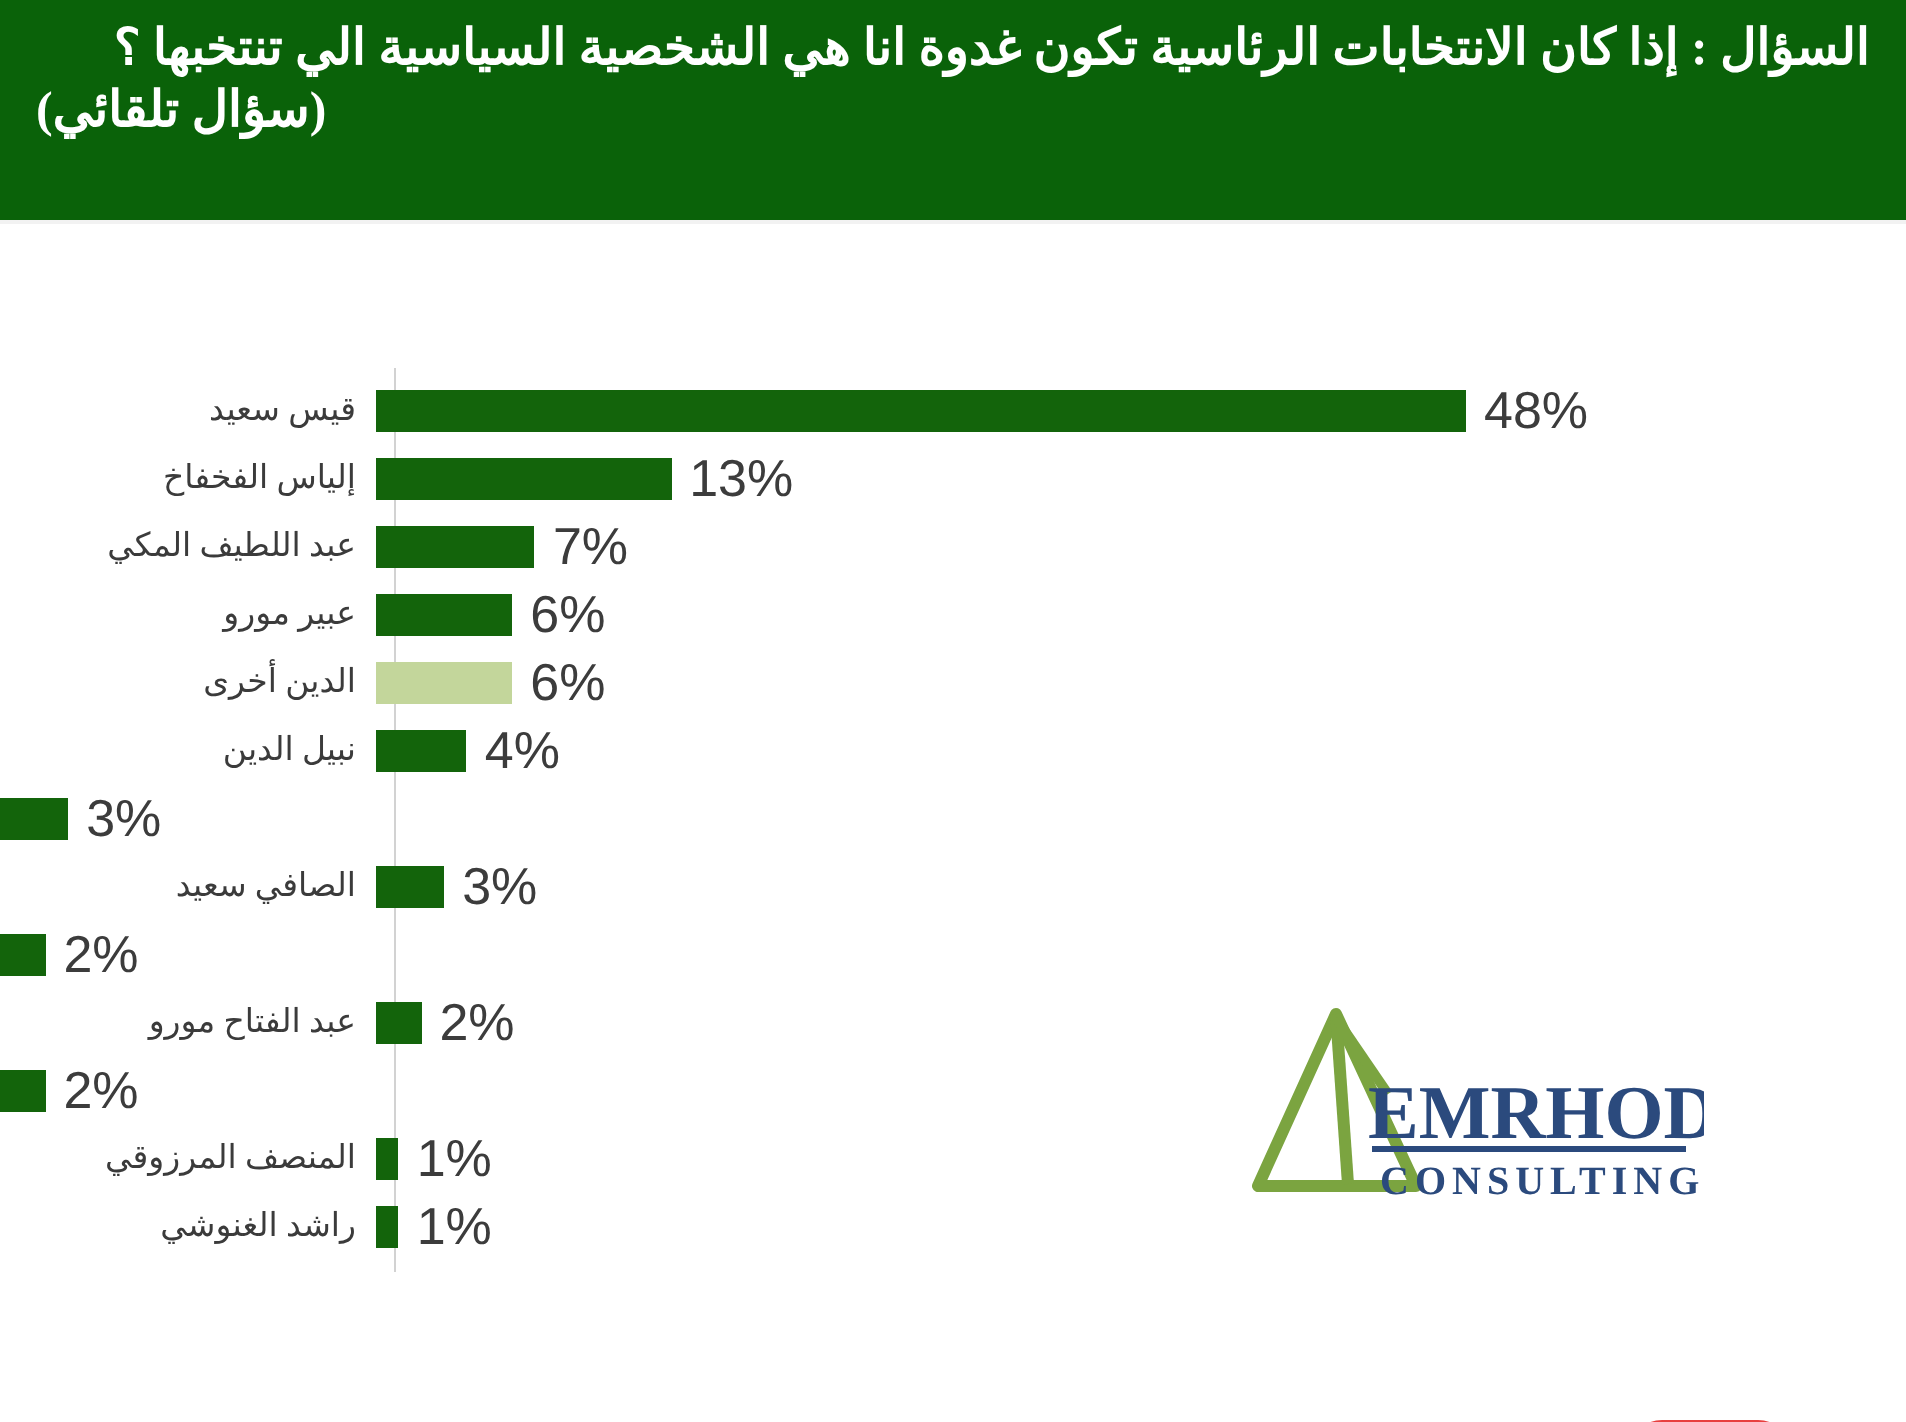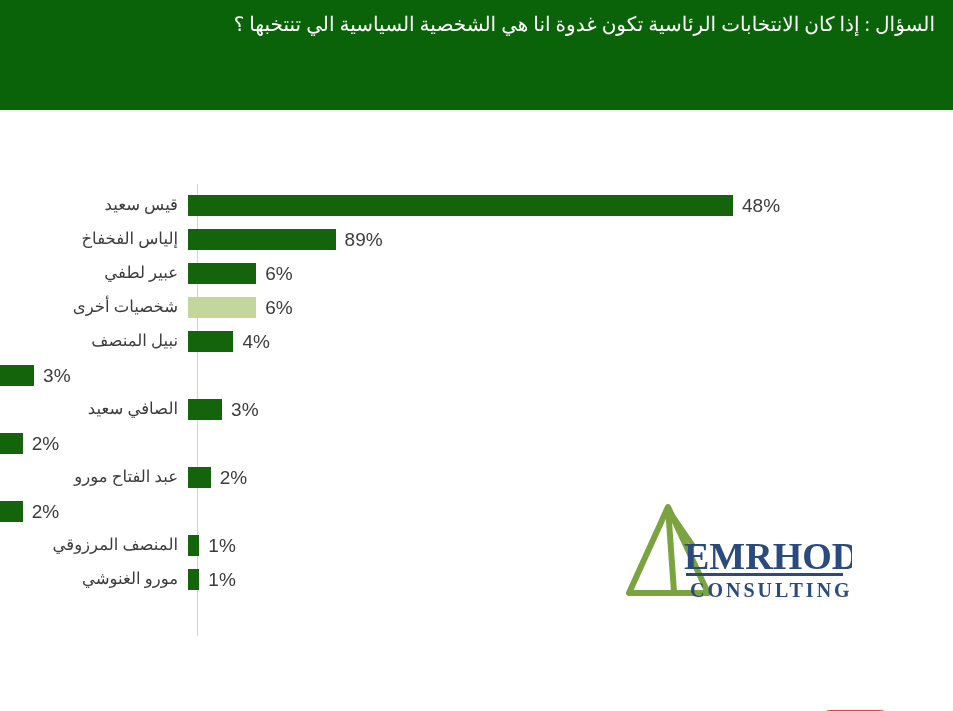"السؤال : إذا كان الانتخابات" #header-banner .q-line { font-size: 20px -> 25px; font-weight: normal -> bold }
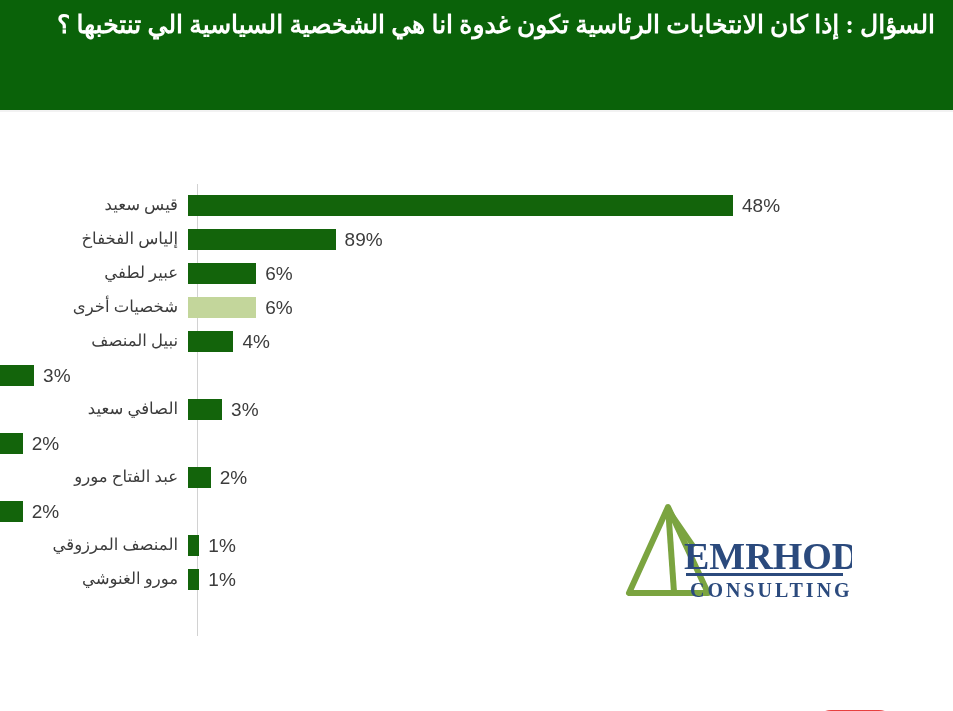"(سؤال تلقائي)" div.q-line { html: none -> <div>(سؤال تلقائي)</div> }
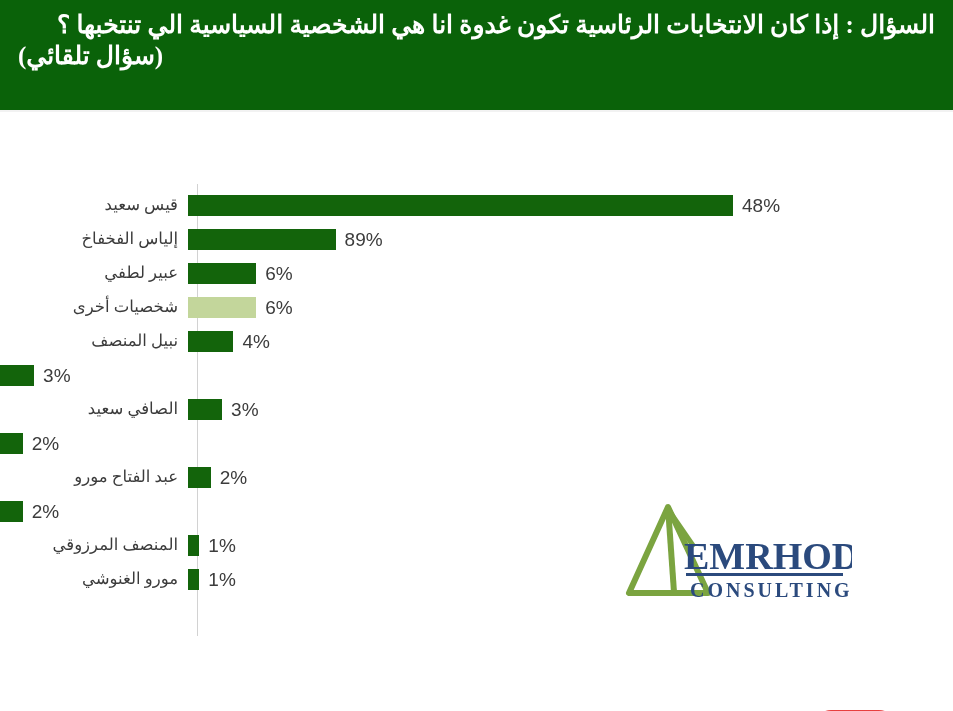"48%" .bar-value { font-size: 19px -> 26px }
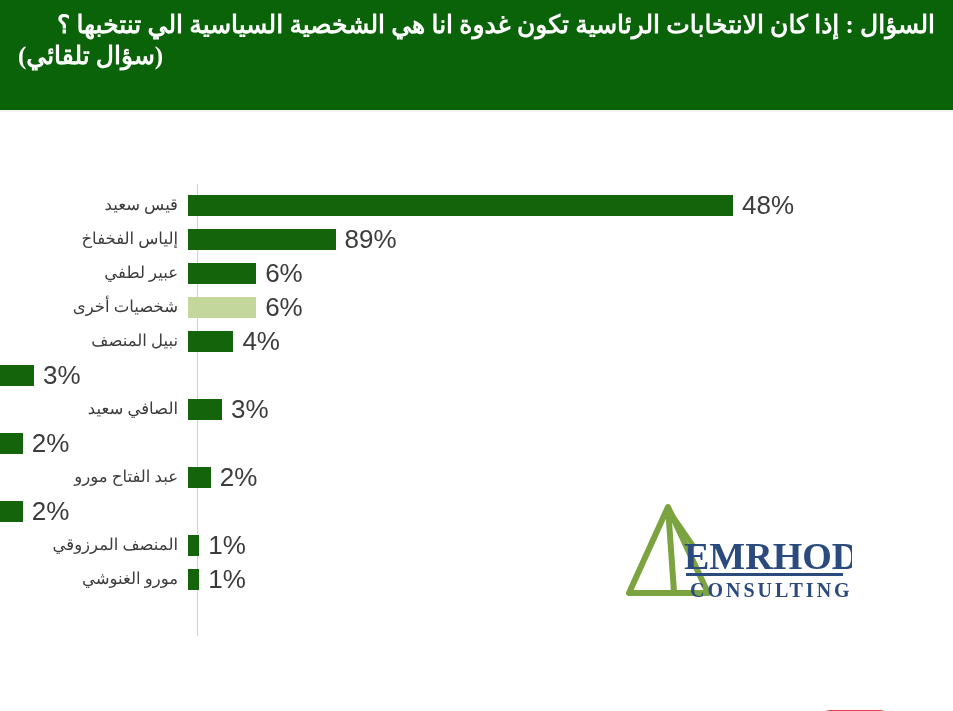"89%" div.bar-value { text: 89% -> 13% }
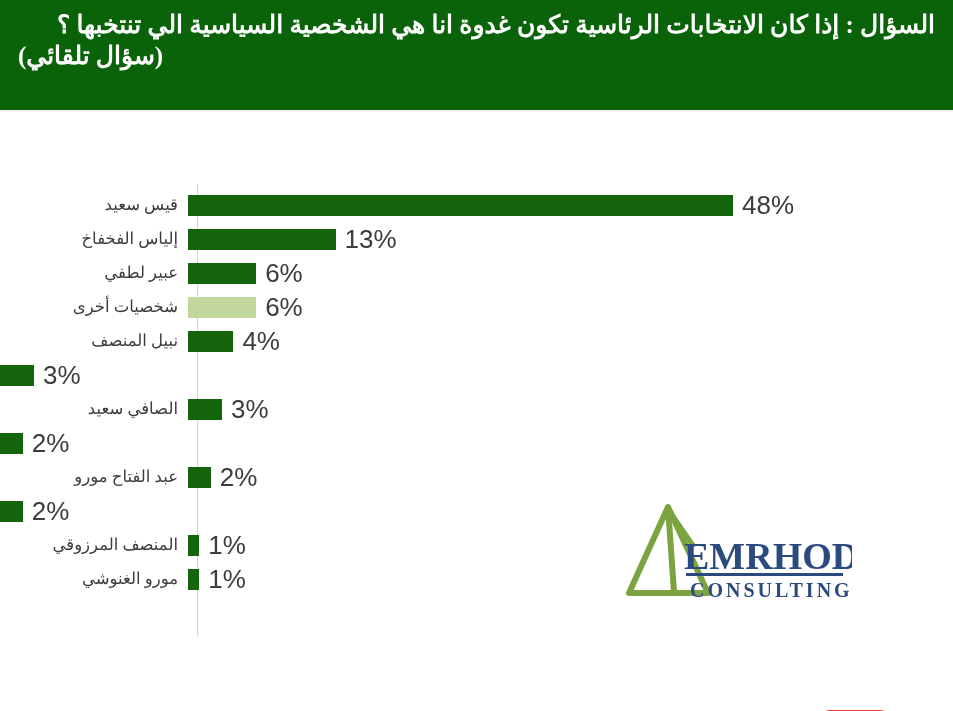"عبد اللطيف المكي" div.bar-row { html: none -> <div> <div>عبد اللطيف المكي</div> <div> <div></div> <div>7%</div> </div> </div> }
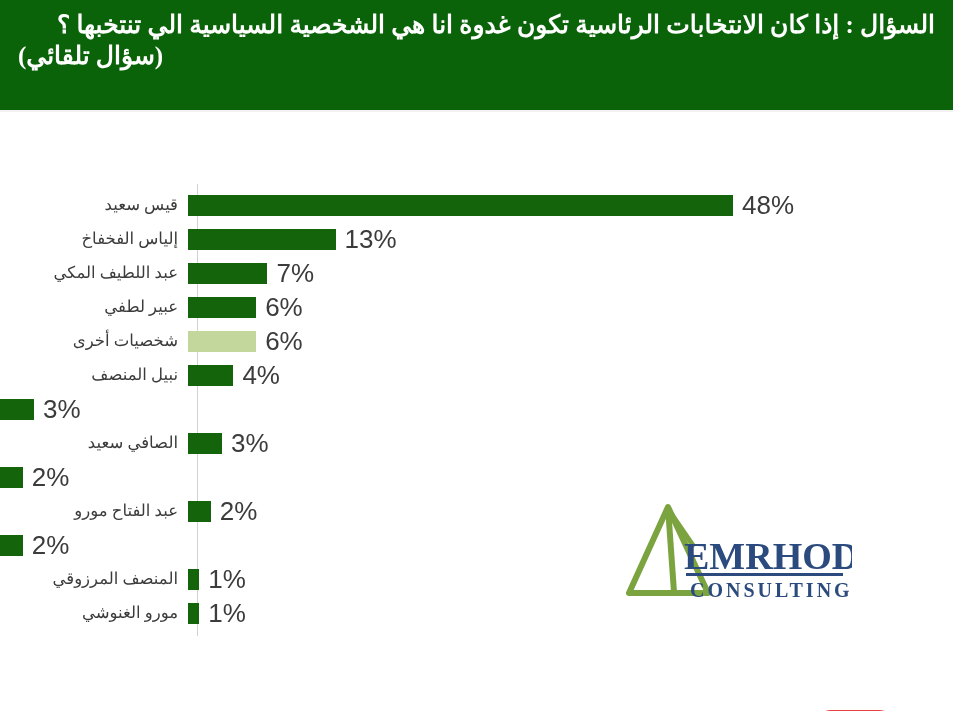"عبير لطفي" div.row-label { text: لطفي -> مورو }
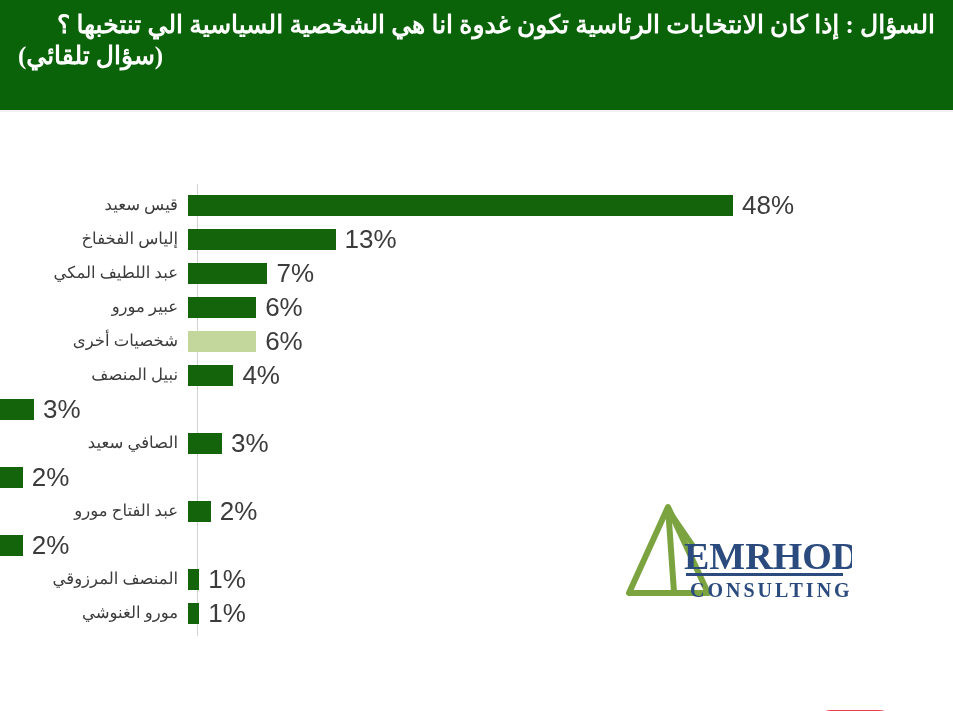"شخصيات أخرى" div.row-label { text: شخصيات -> الدين }
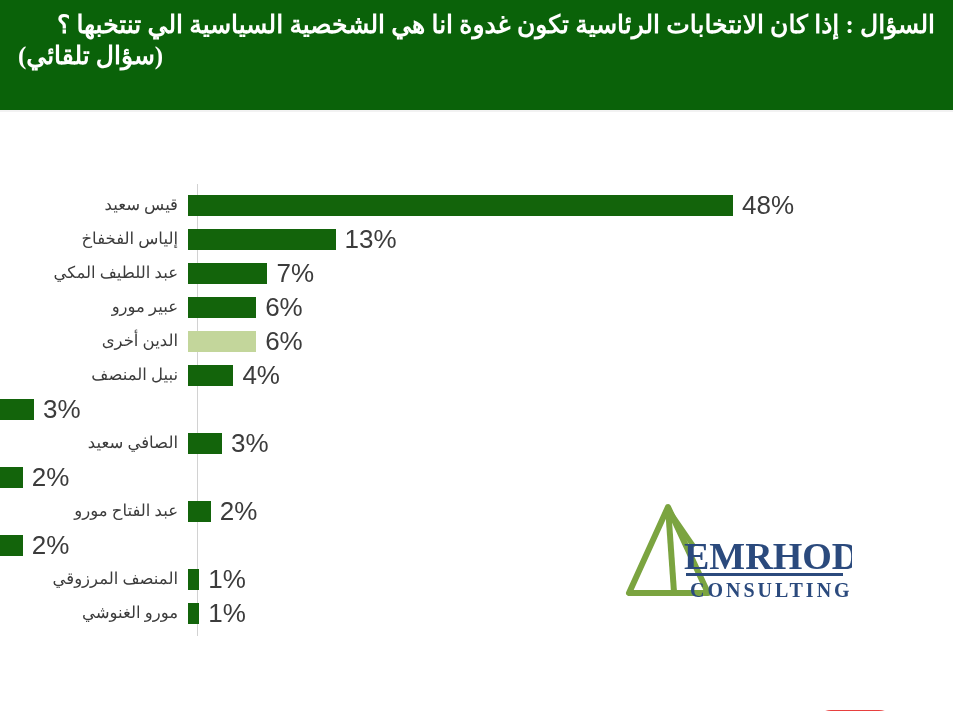"نبيل المنصف" div.row-label { text: المنصف -> الدين }
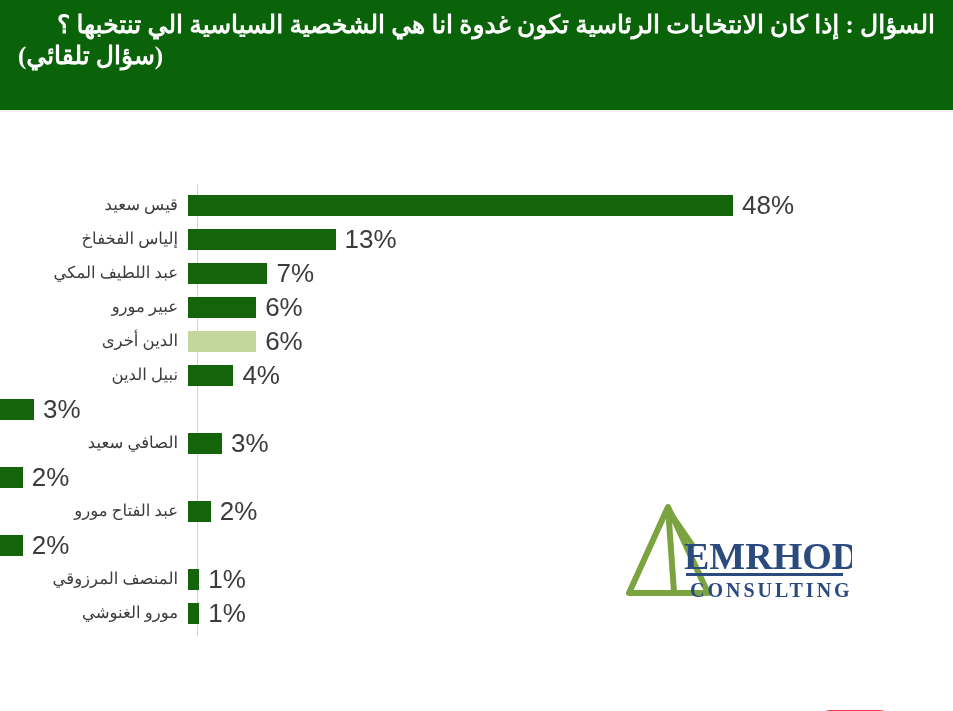"مورو الغنوشي" div.row-label { text: مورو -> راشد }
